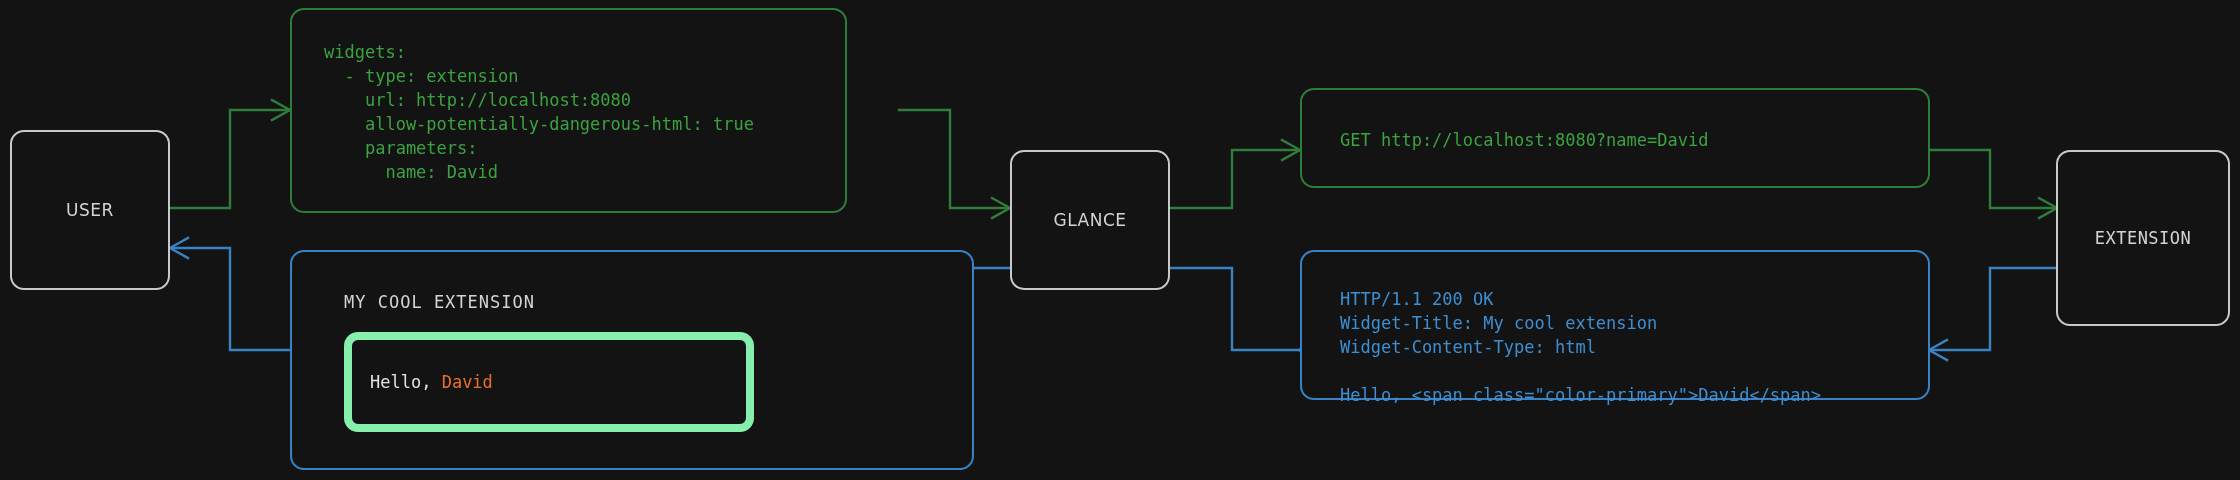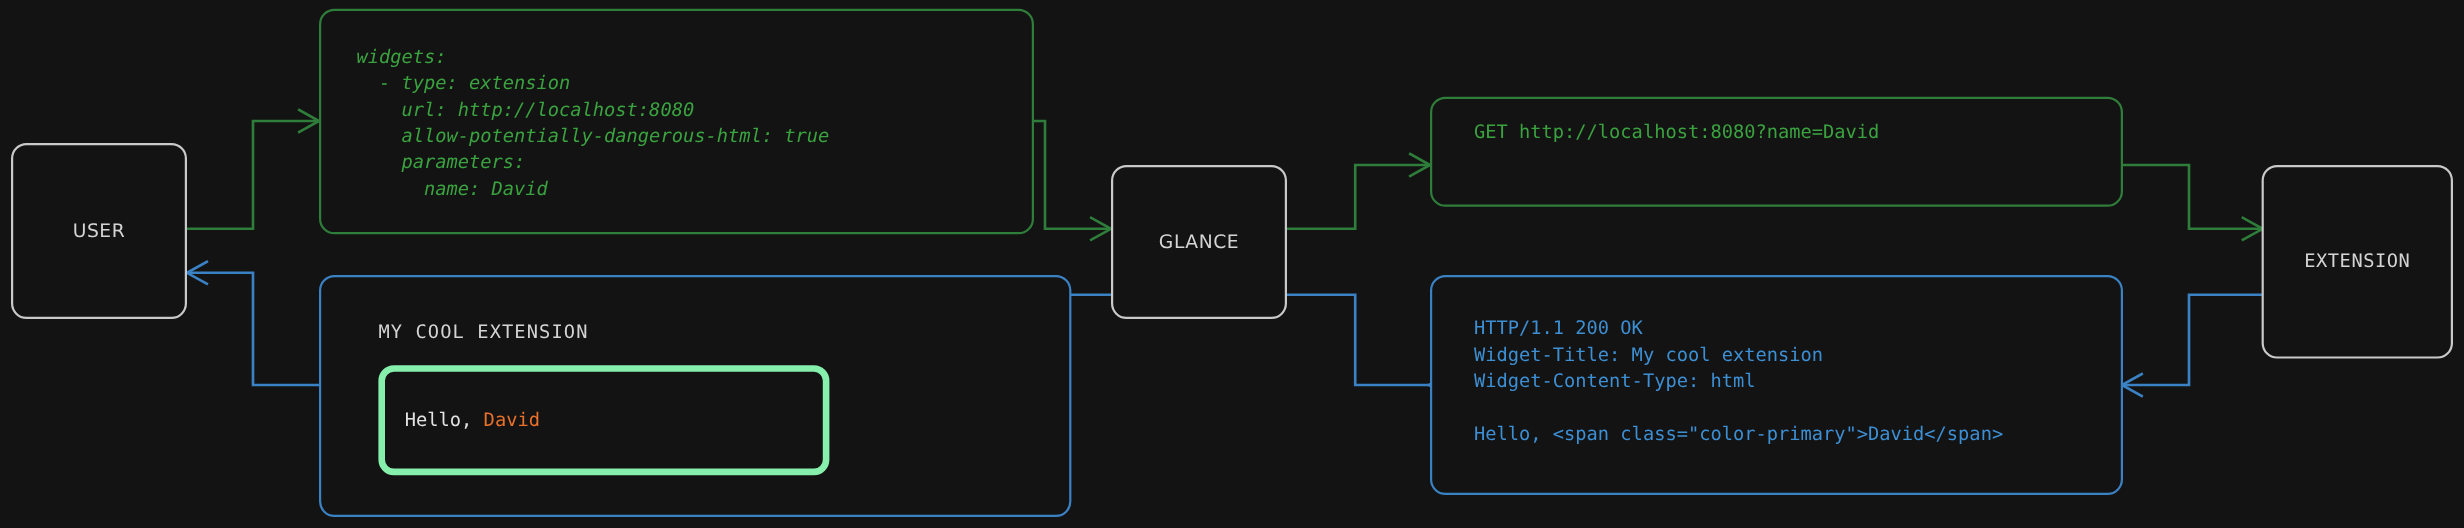"widgets:" div.card { font-style: italic -> none; width: 650px -> 557px }
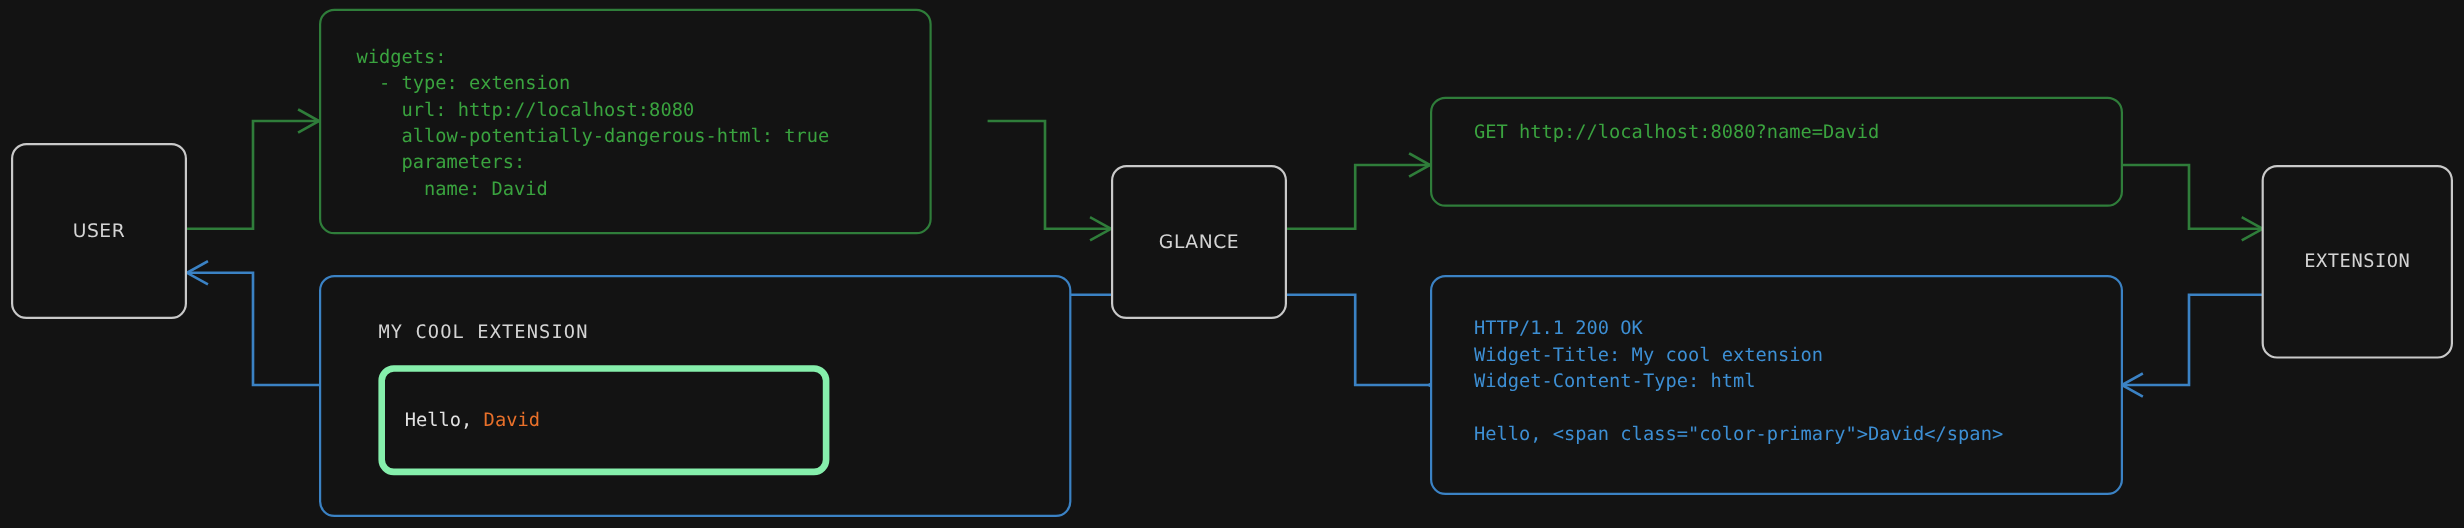"GET http://localhost:8080?name=David" pre.code { margin: 18px 0 0 38px -> 38px 0 0 38px }
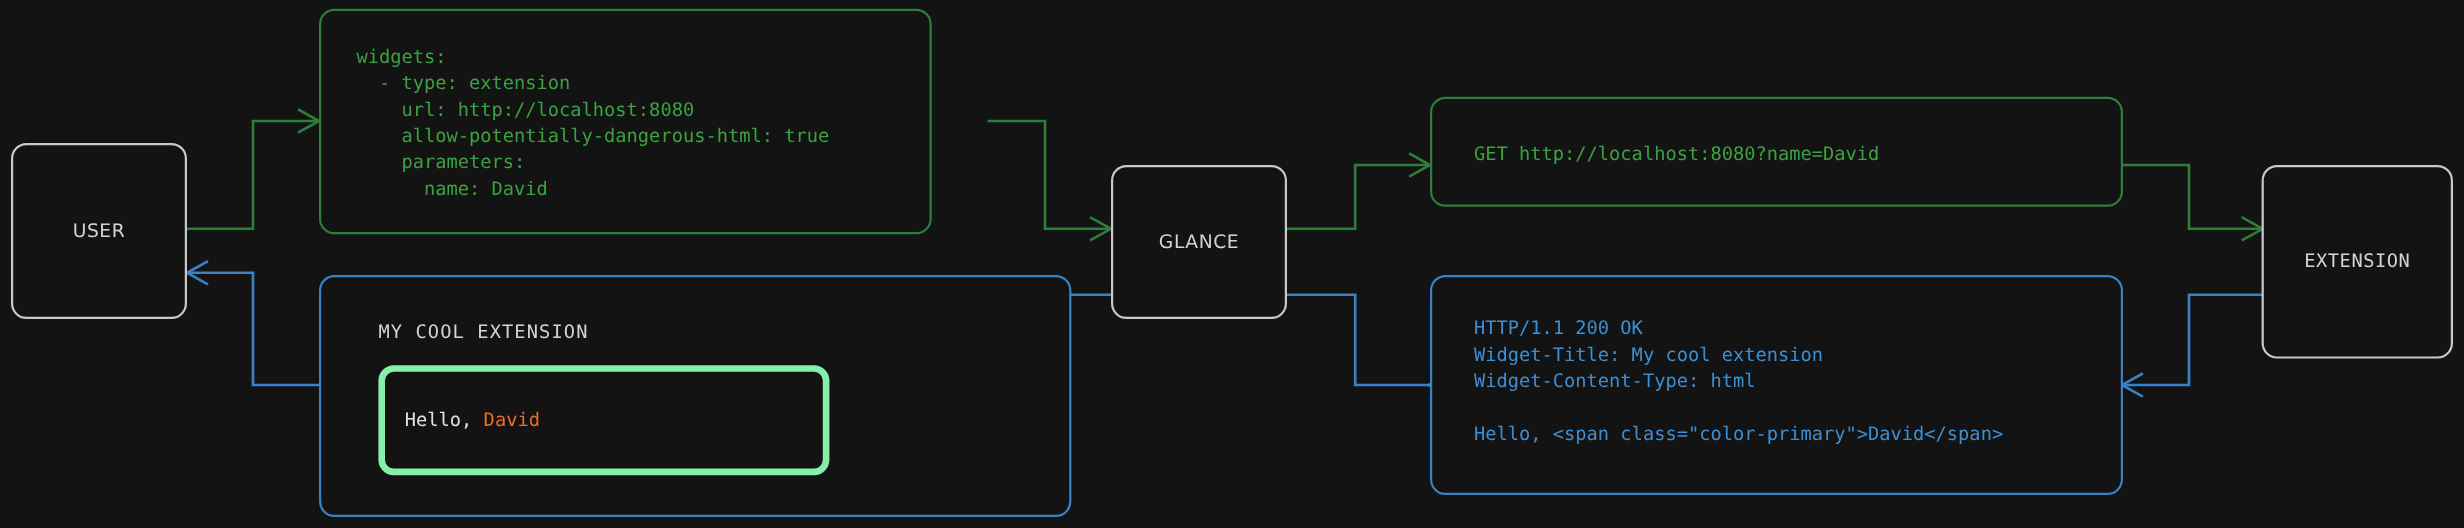"HTTP/1.1 200 OK" div.card { height: 200px -> 150px }
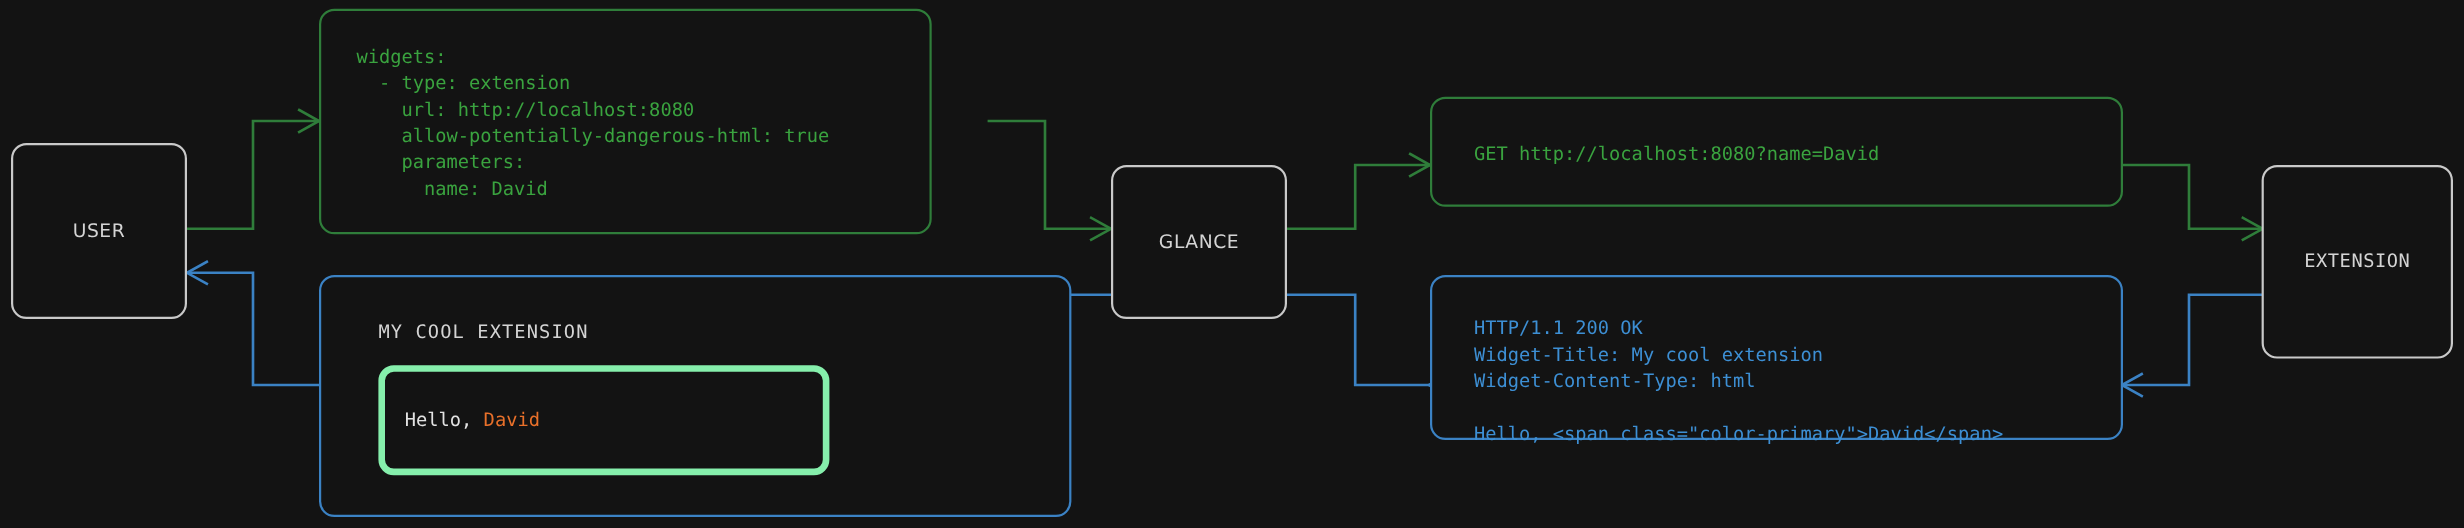"Hello, David" .widget-inner { border: 6px solid #86efac -> 8px solid #86efac }
